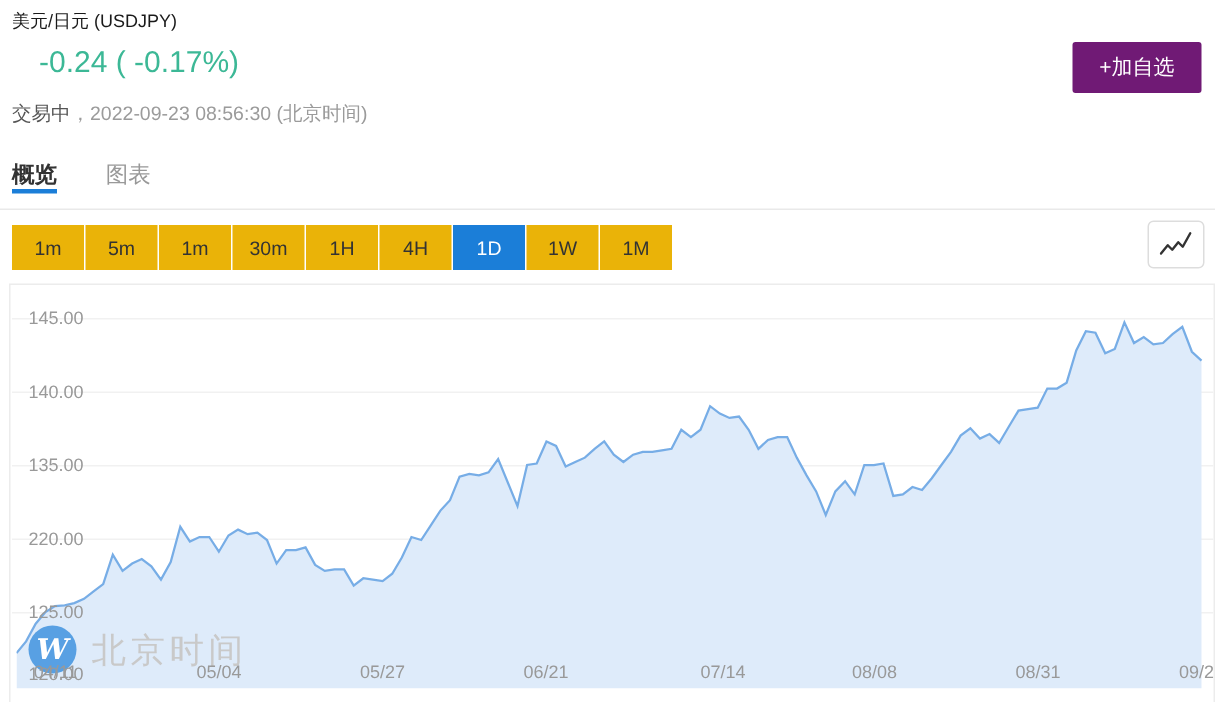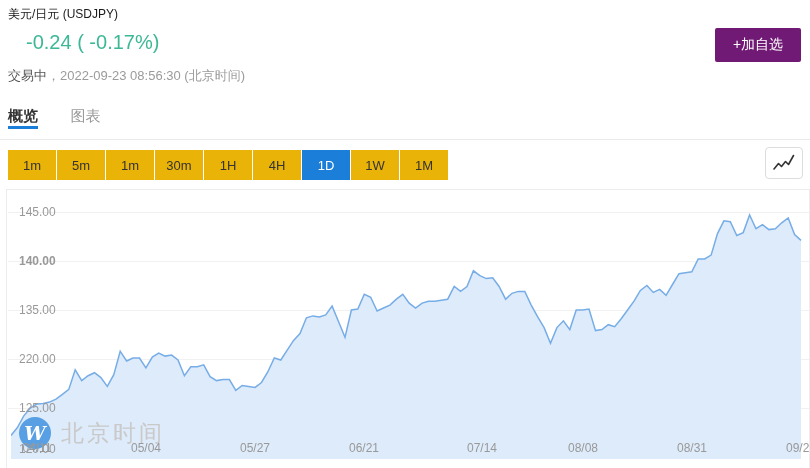"140.00" div.ylabel { font-weight: bold -> none }
